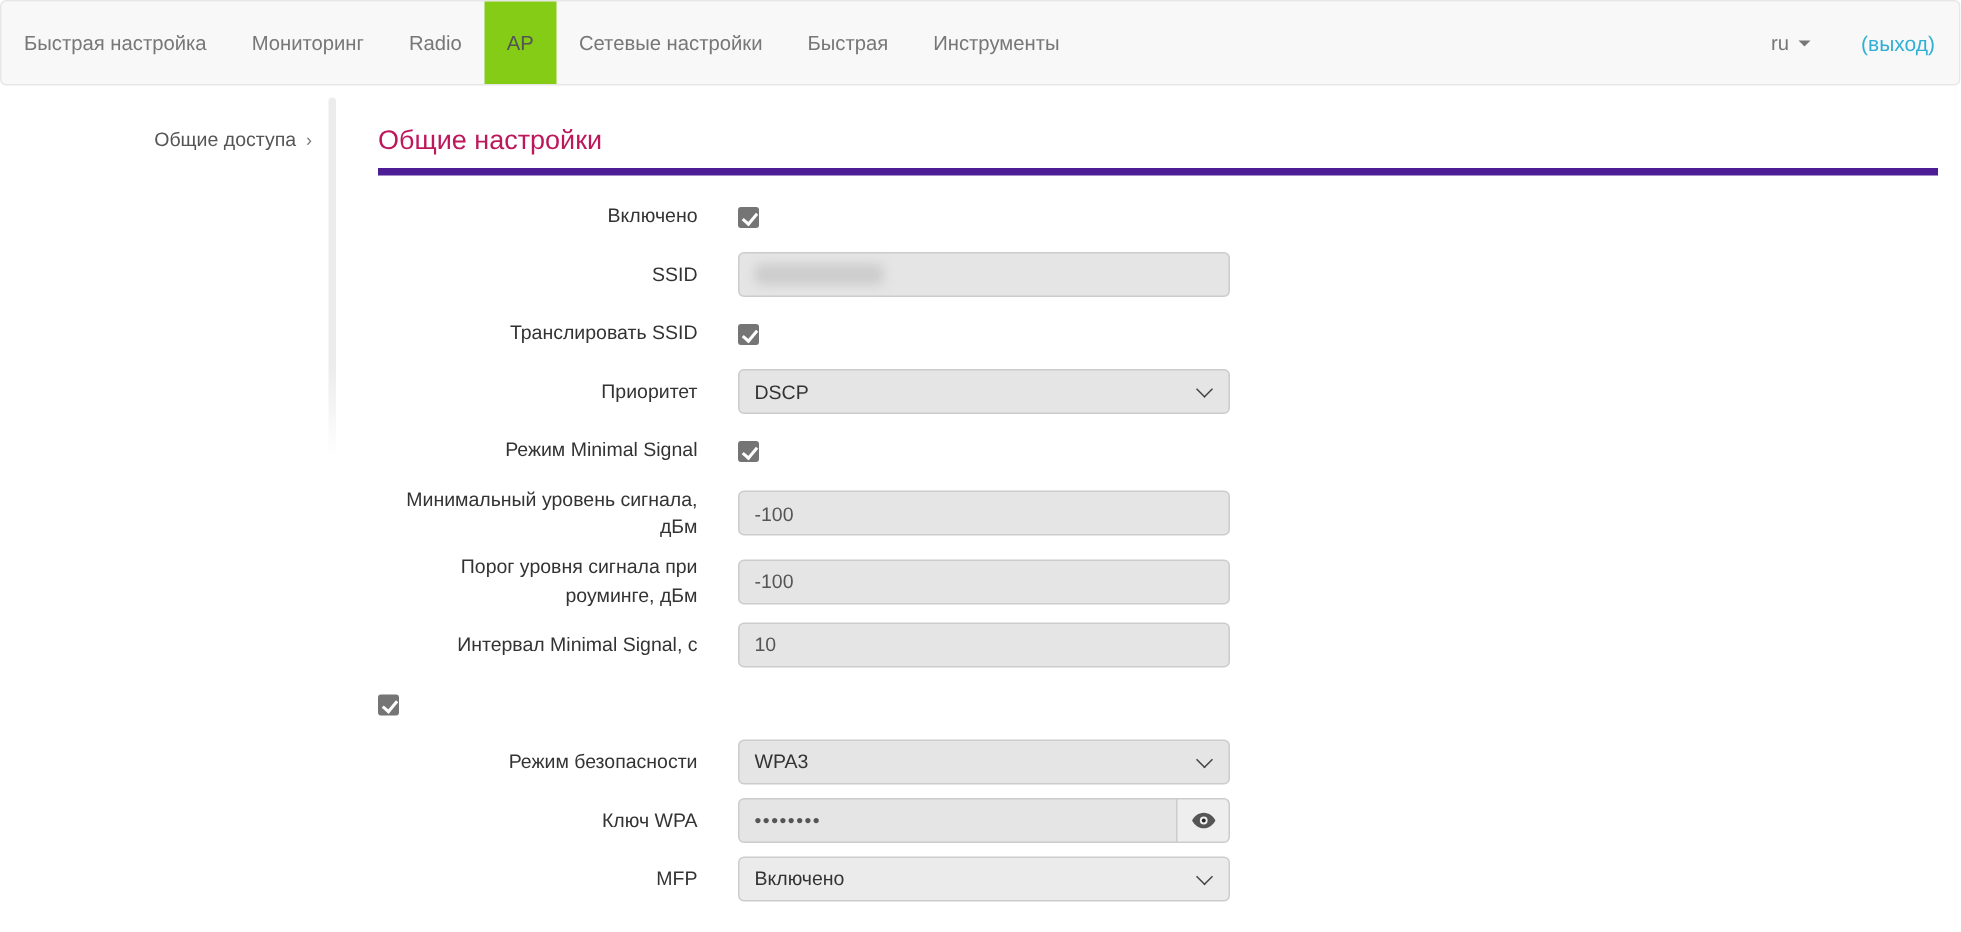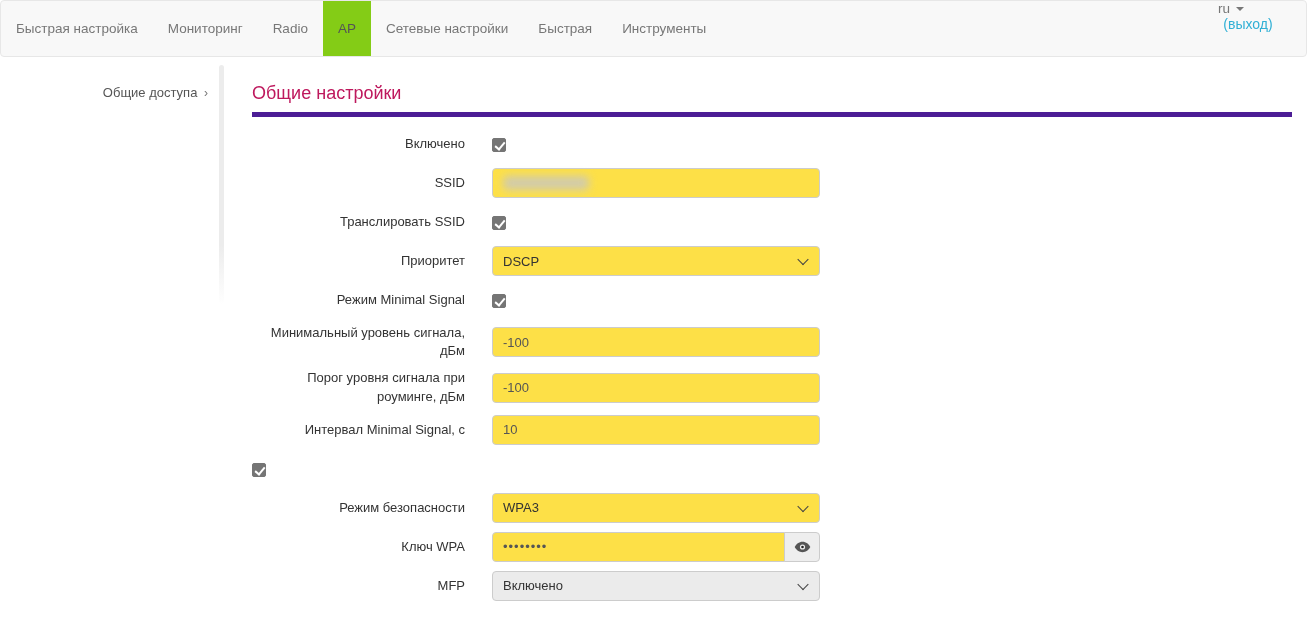"ru" .nav-right { flex-direction: column -> none; padding-right: 28px -> 16px }
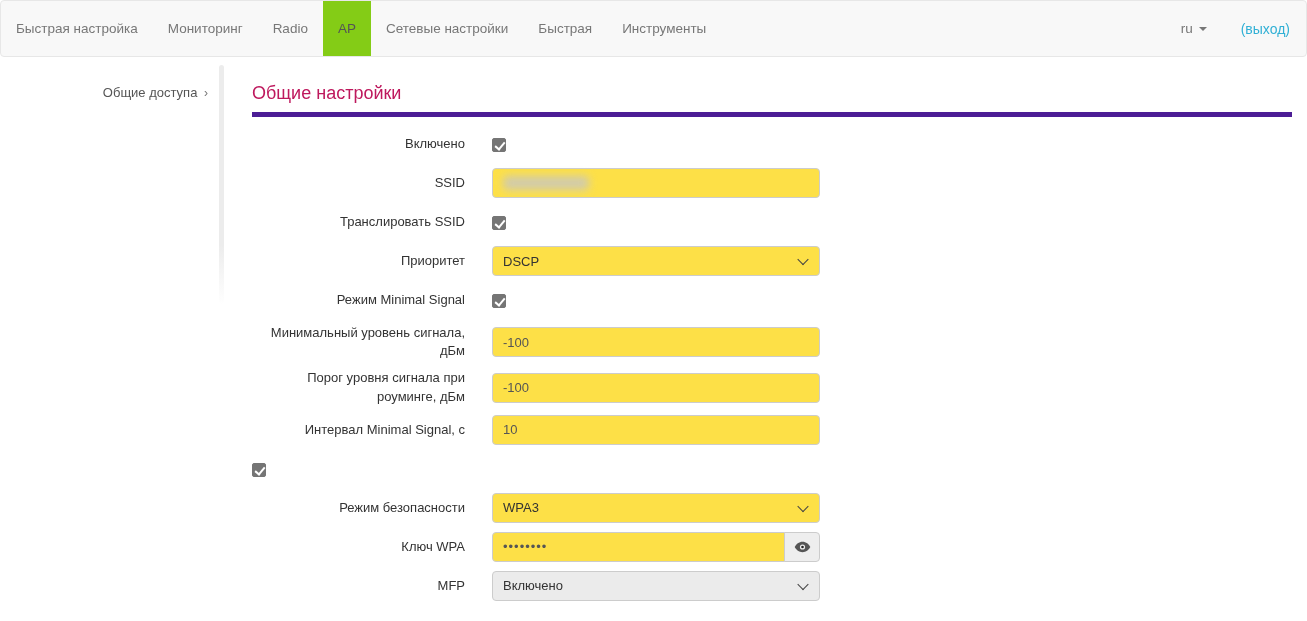"DSCP" input[type="text"], input[type="password"], select { background: #fde047 -> #e5e5e5 }
